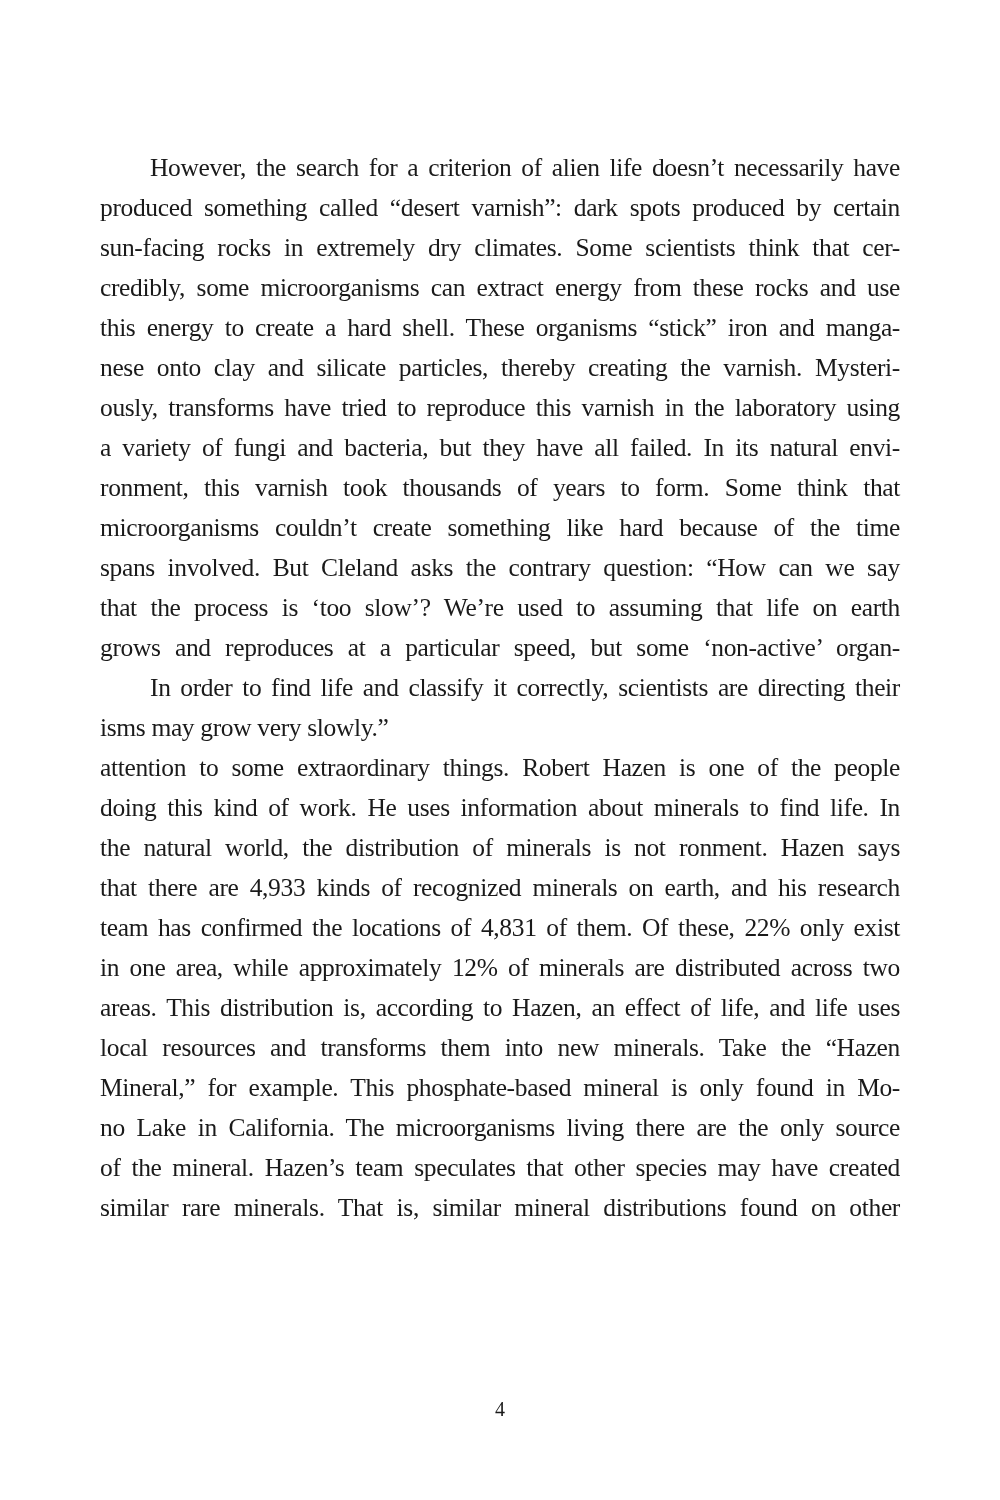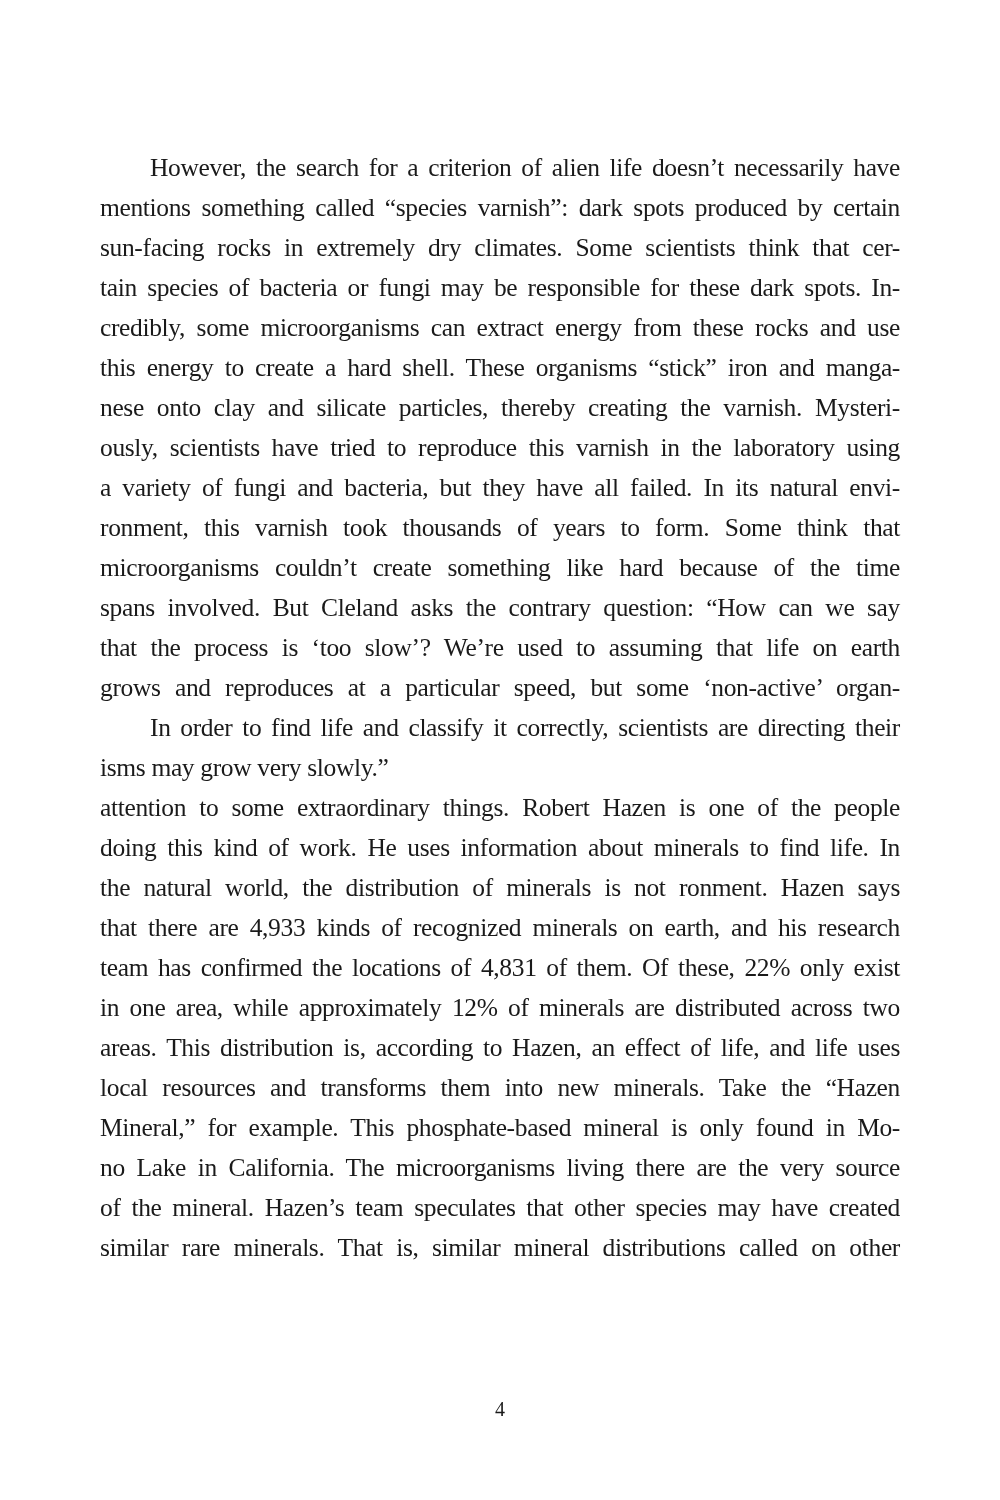"mentions something called “species" span { text: mentions something called “species -> produced something called “desert }
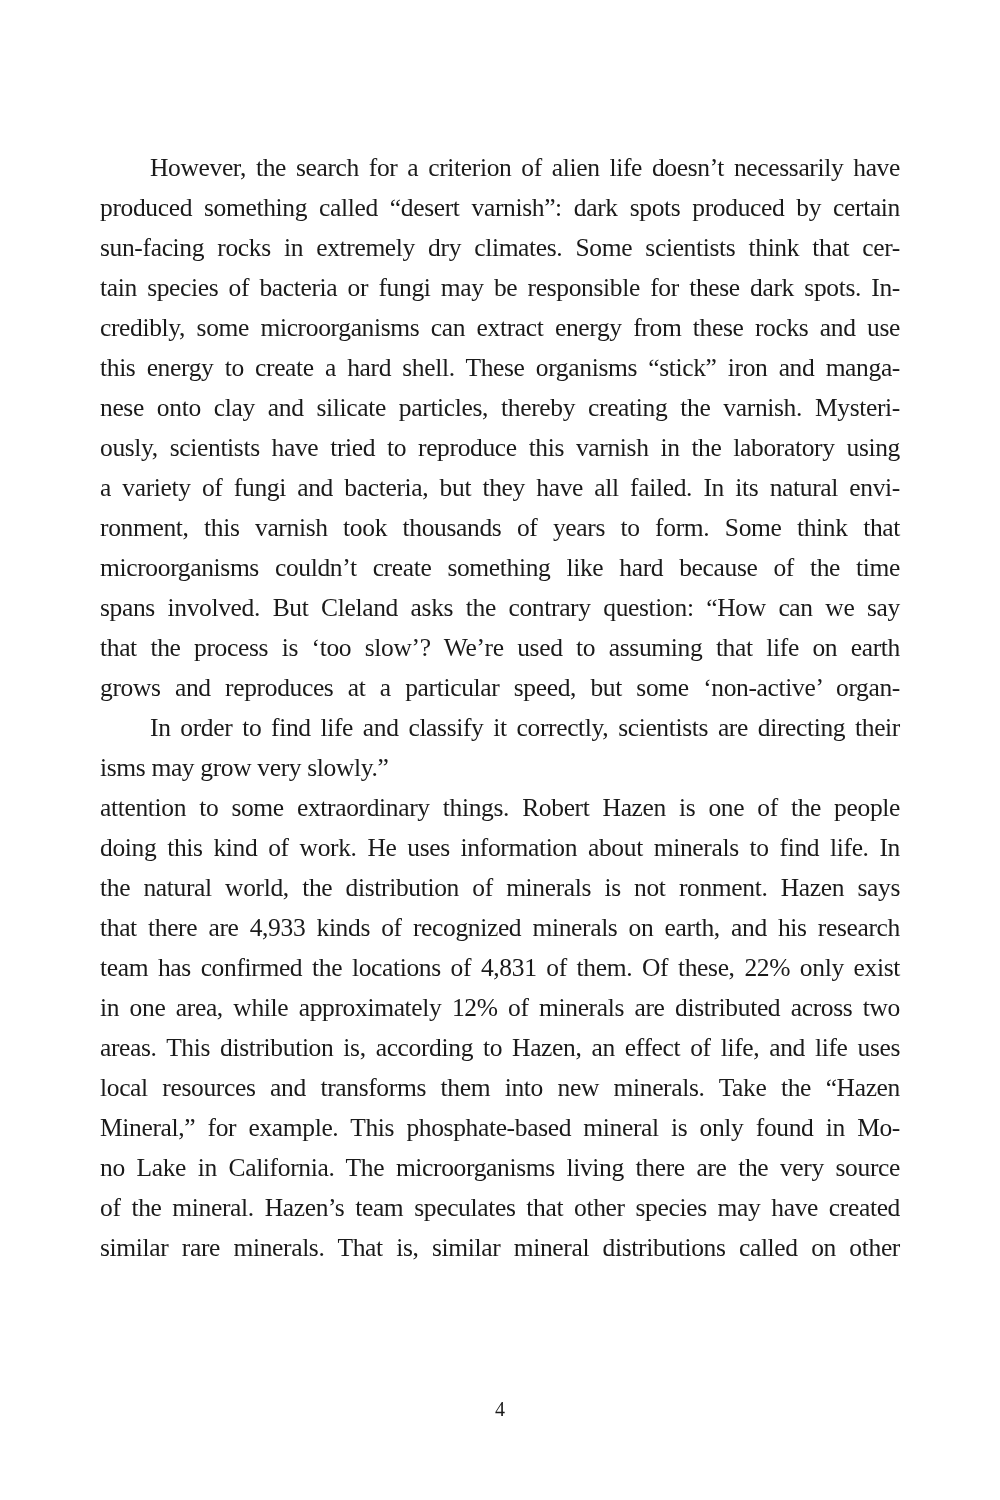"tain species of bacteria or" div.line { html: <div><span>tain species of bacteria or fungi may be responsible for these dark spots. In-</span></div> -> none }
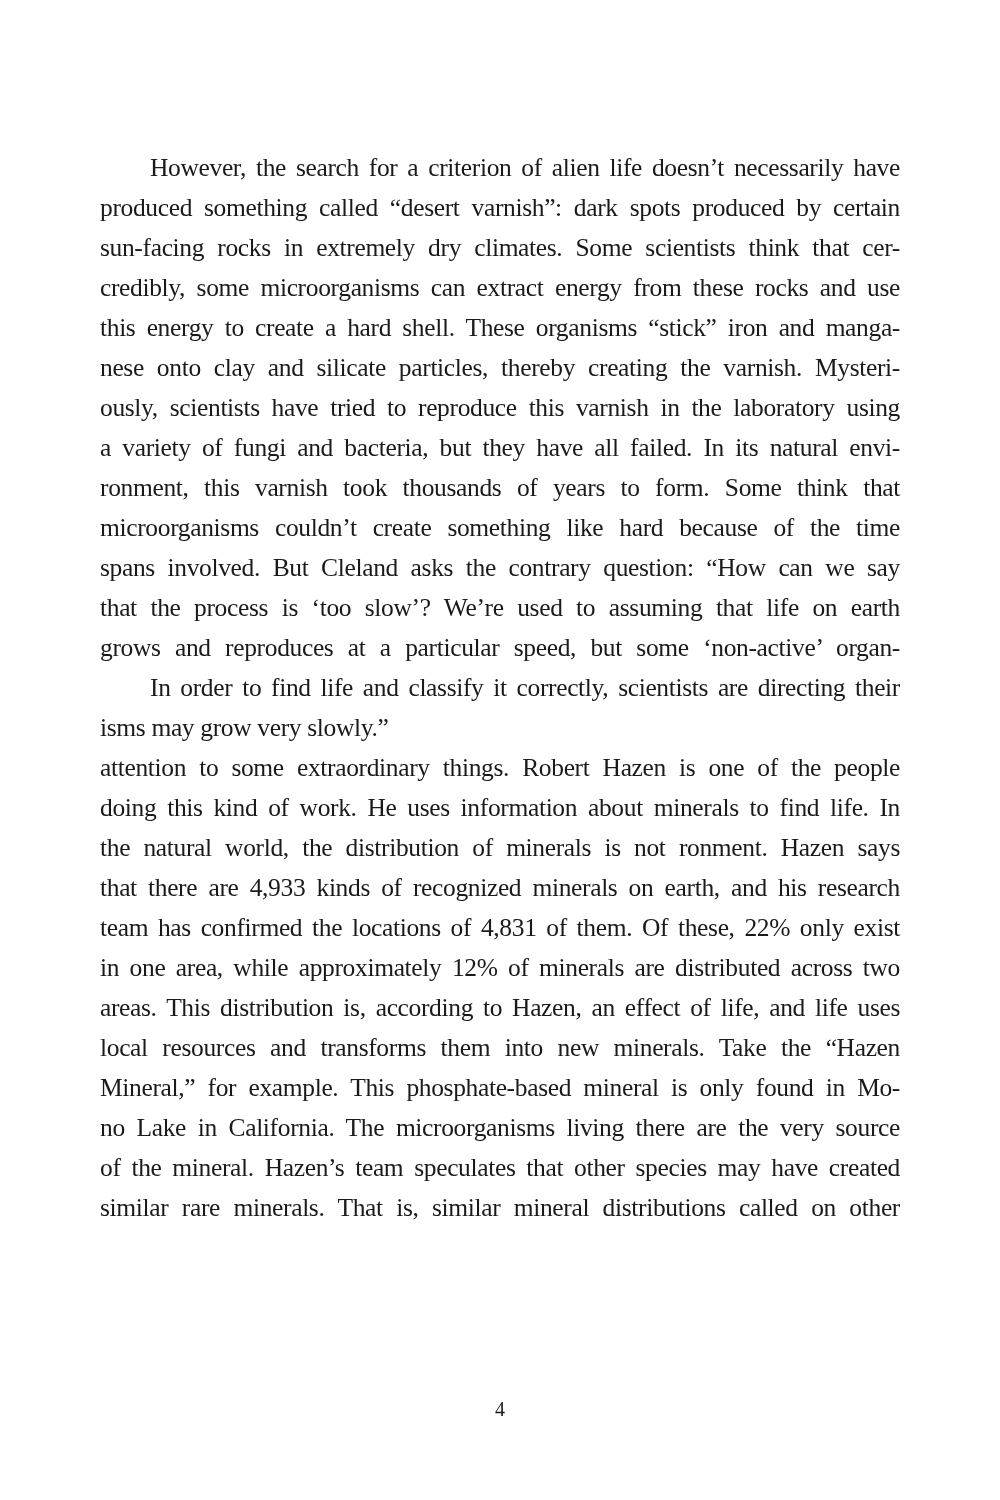"ously, scientists have tried to" span { text: scientists -> transforms }
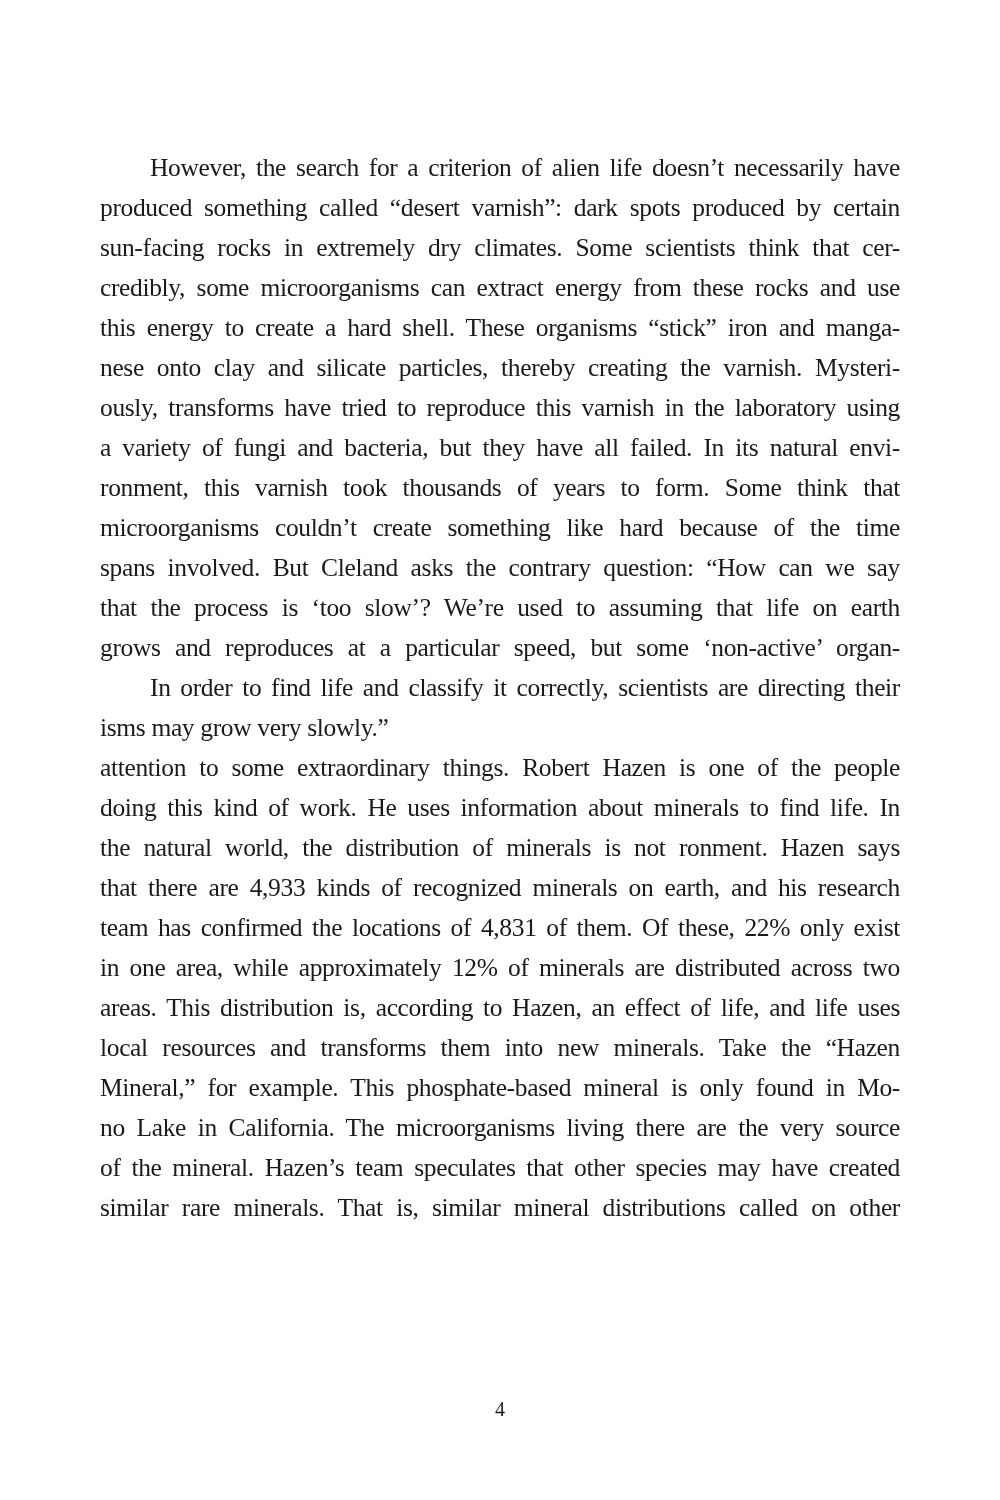"no Lake in California. The" span { text: very -> only }
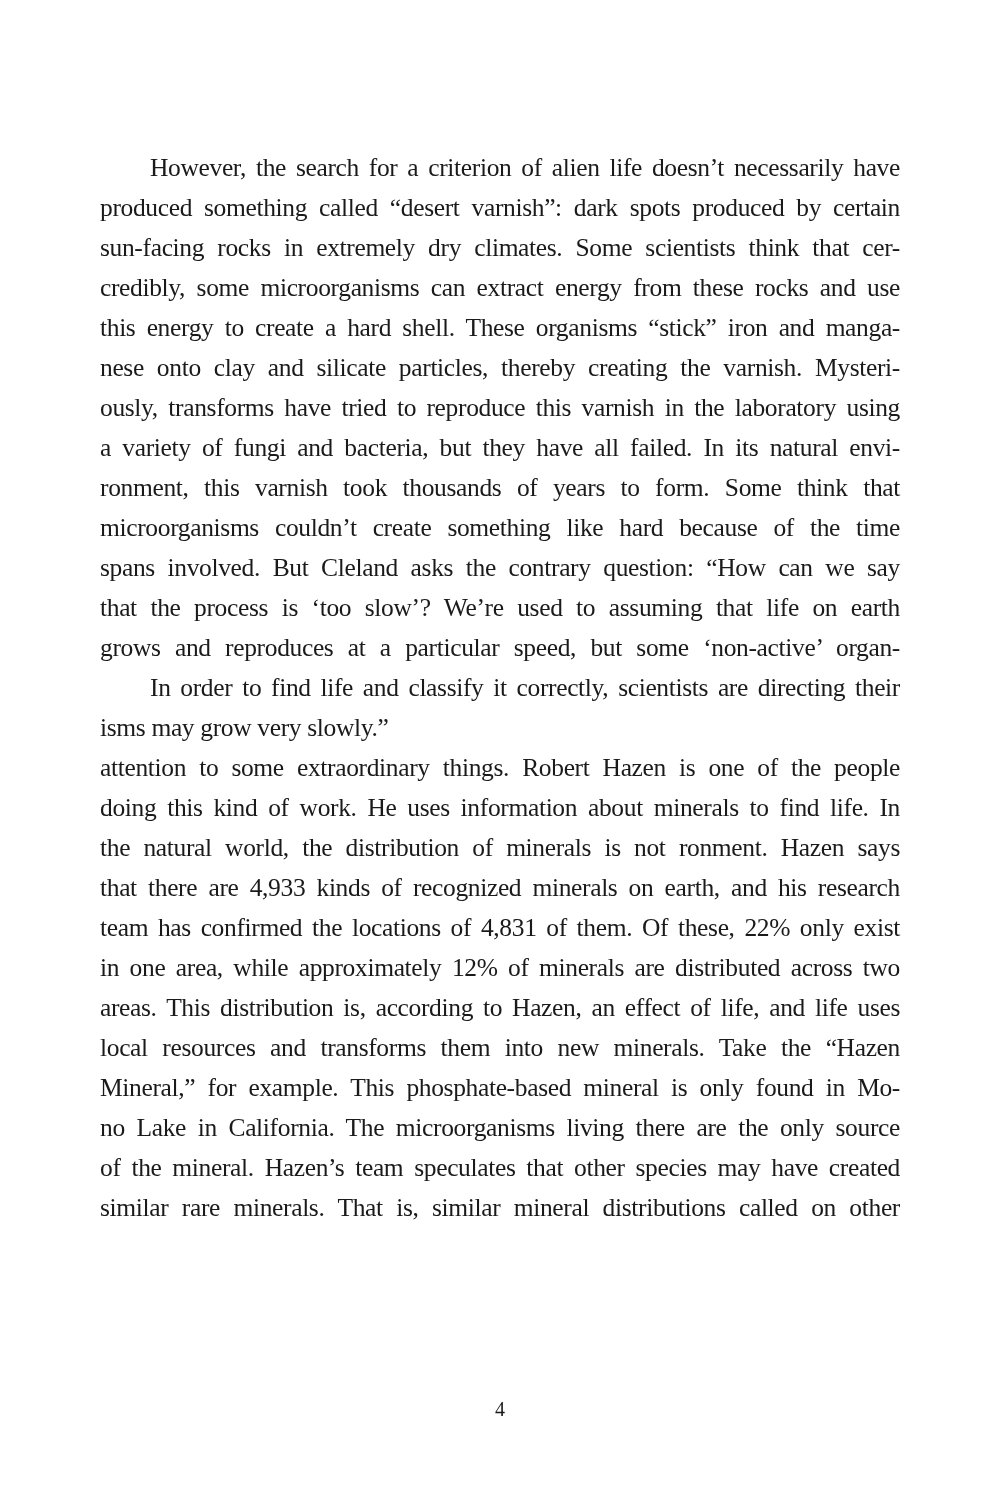"similar rare minerals. That is," span { text: called -> found }
